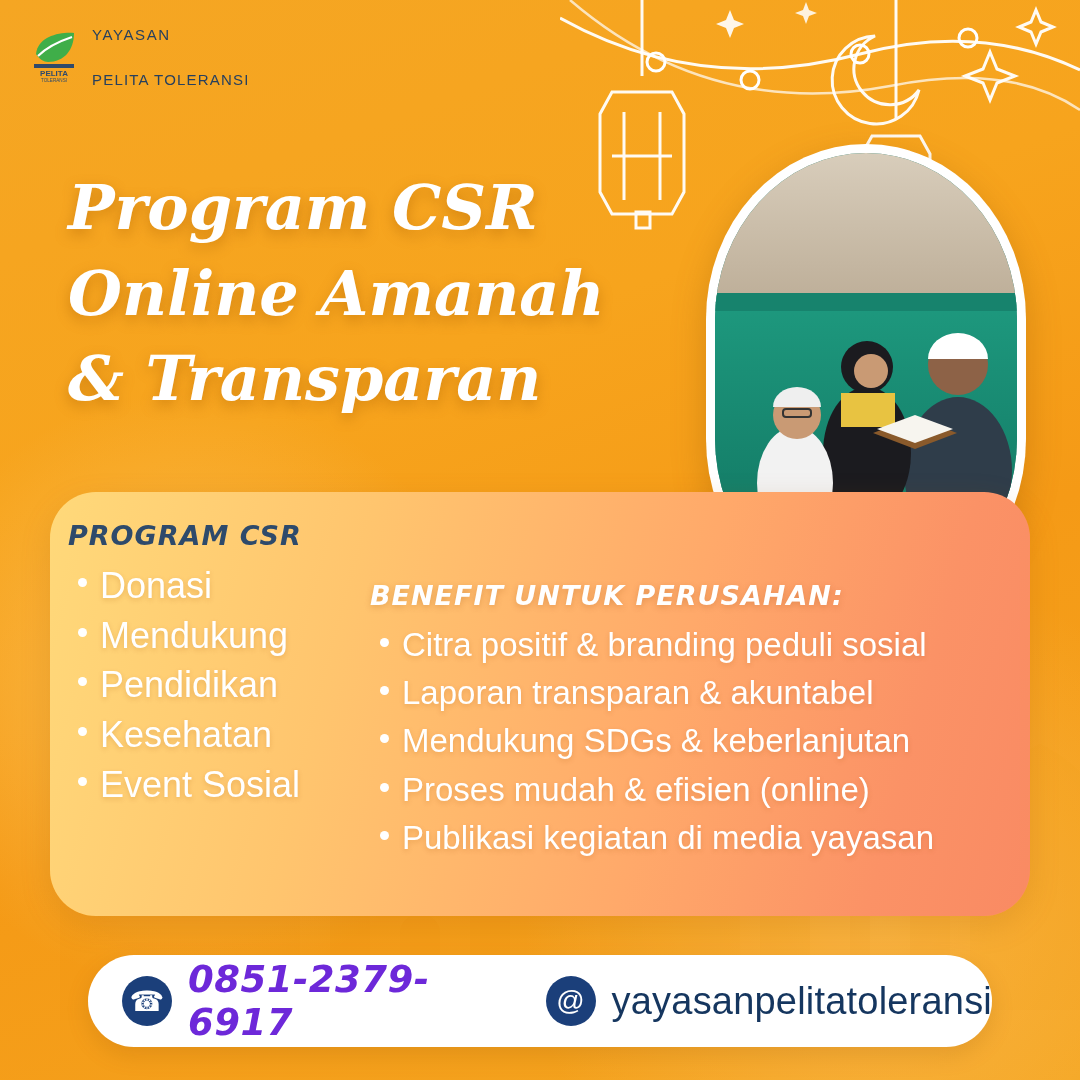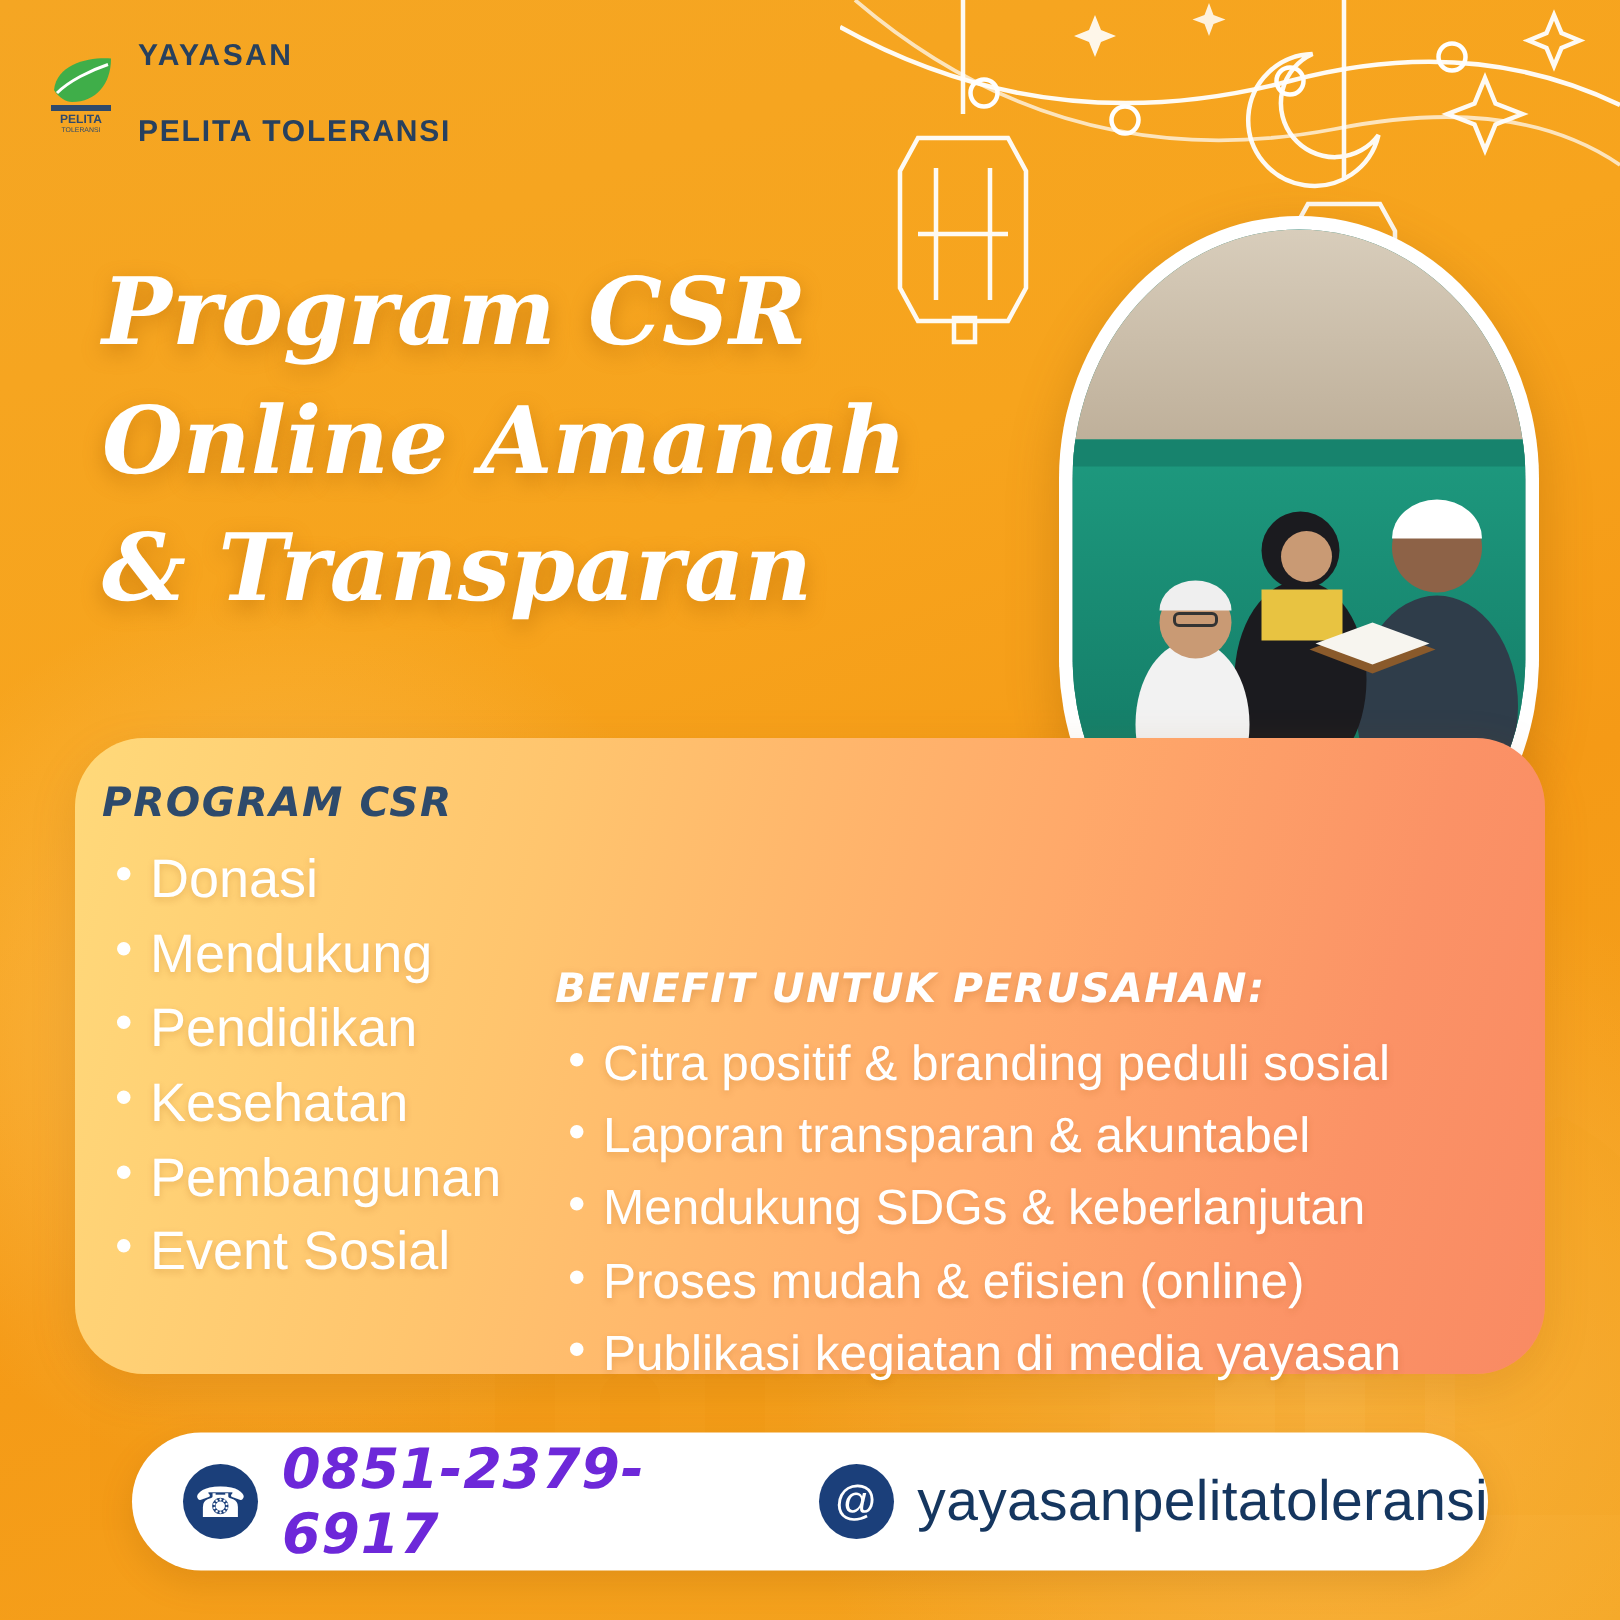"YAYASAN" .logo-text .l1, .logo-text .l2 { font-size: 20px -> 15px; font-weight: 700 -> 400 }
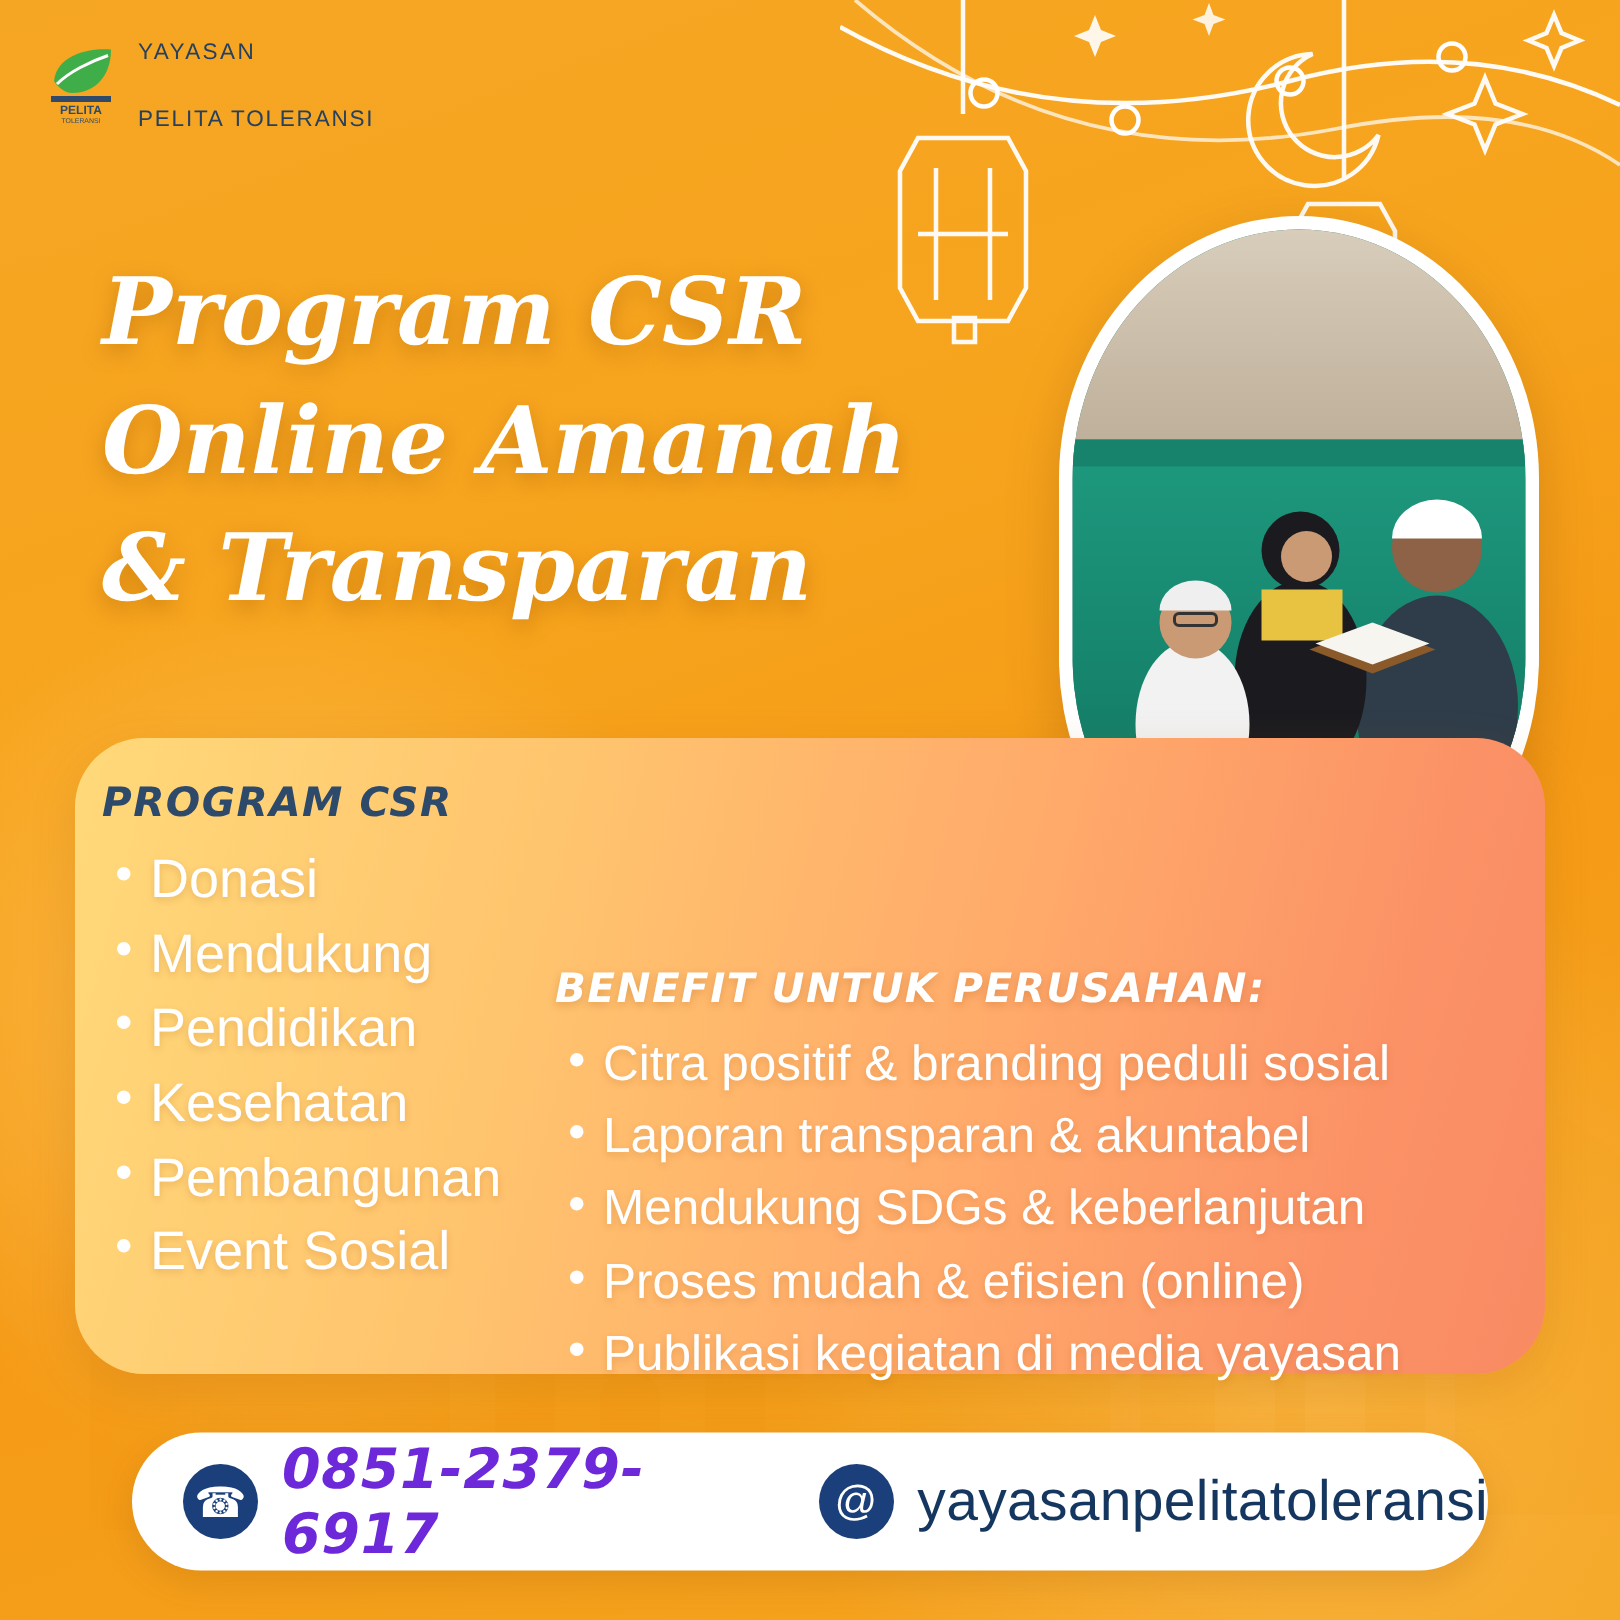"BENEFIT UNTUK PERUSAHAN:" .col-right { top: 644px -> 580px }
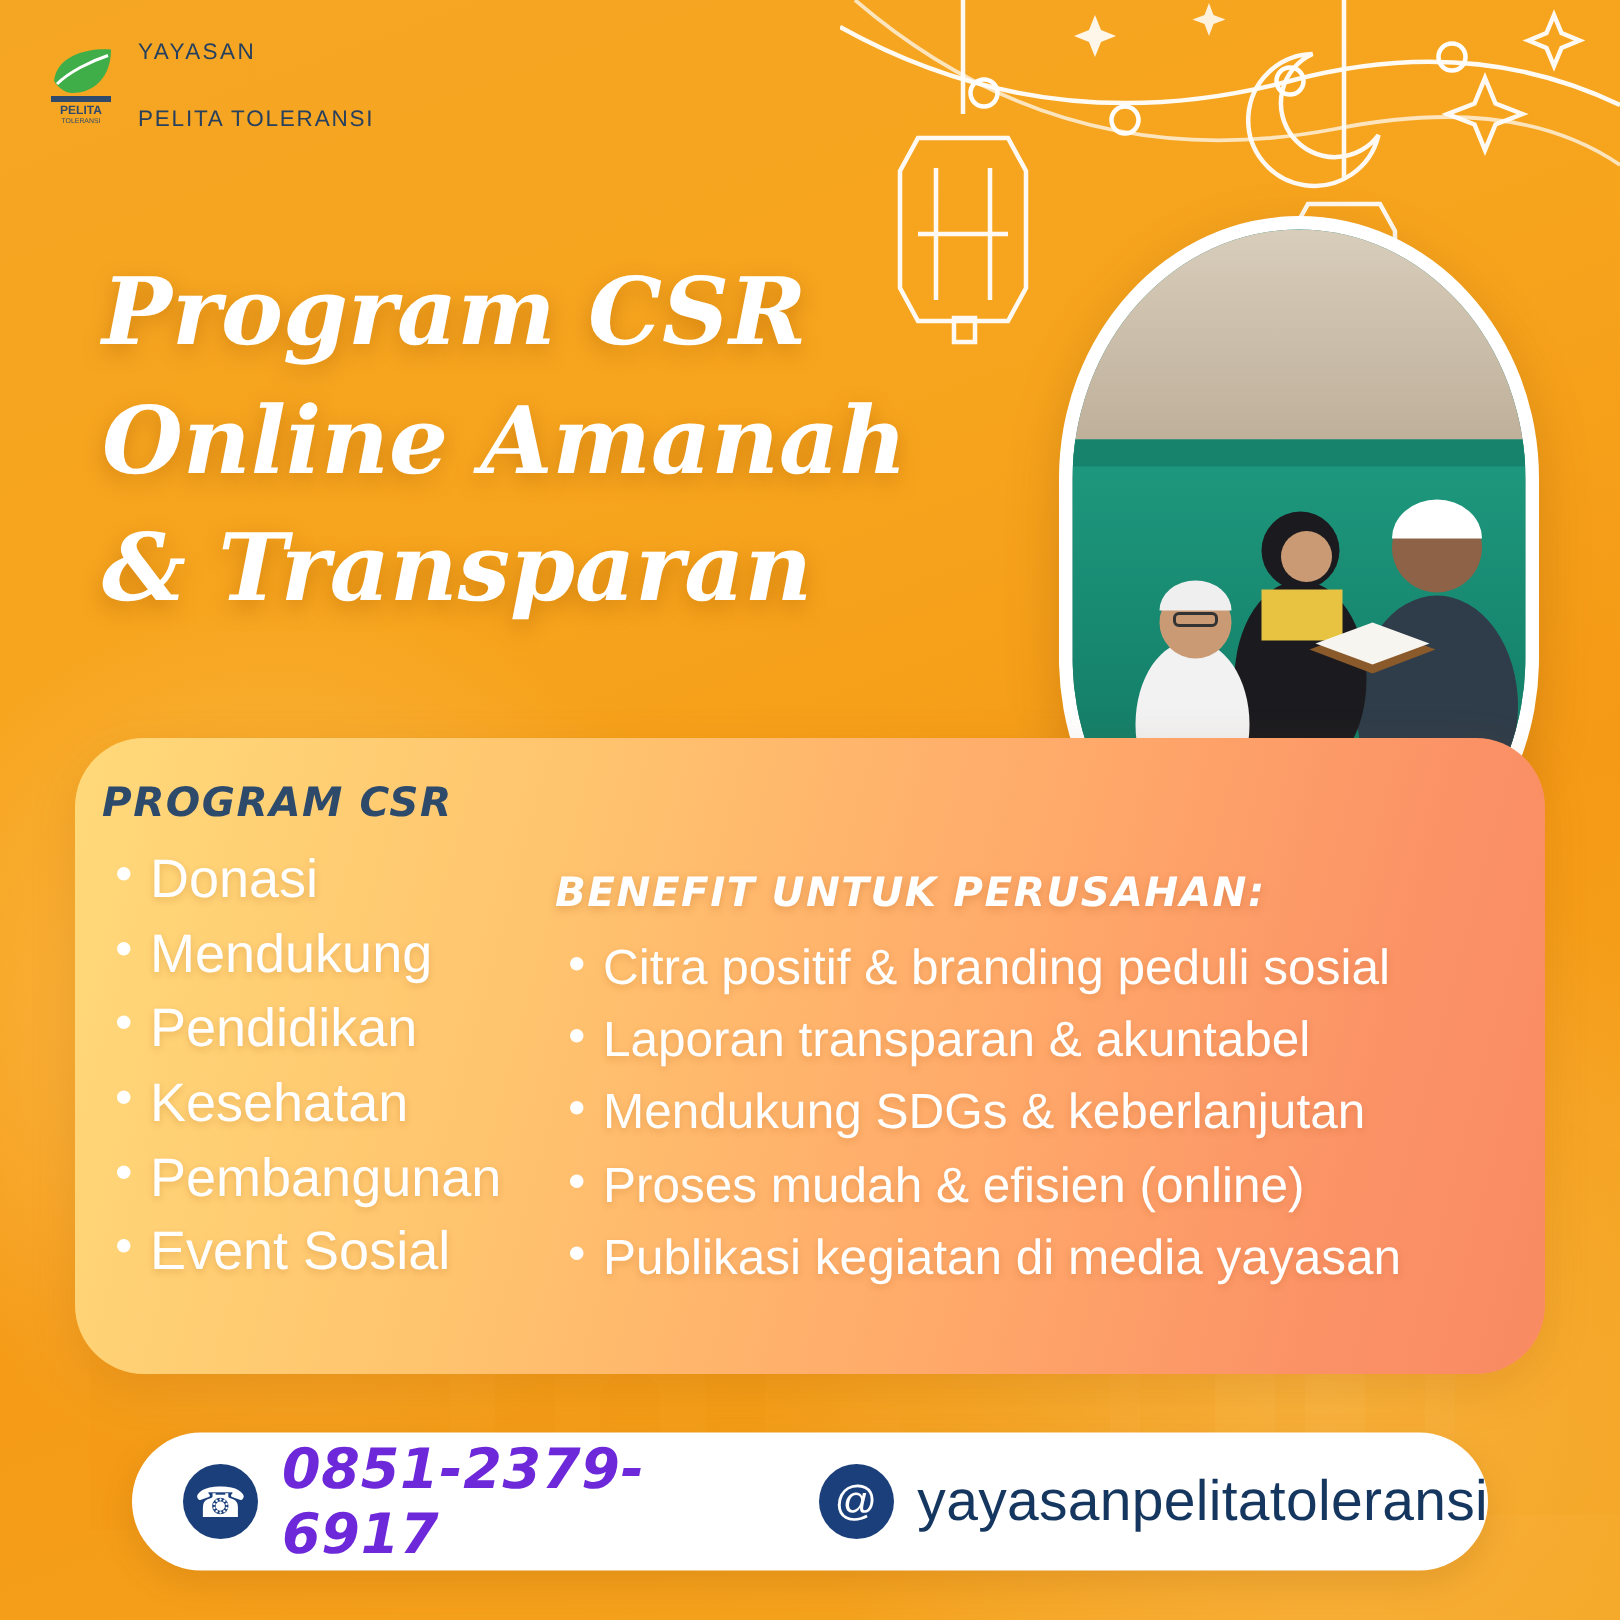"Pembangunan" li { html: <li>Pembangunan</li> -> none }
